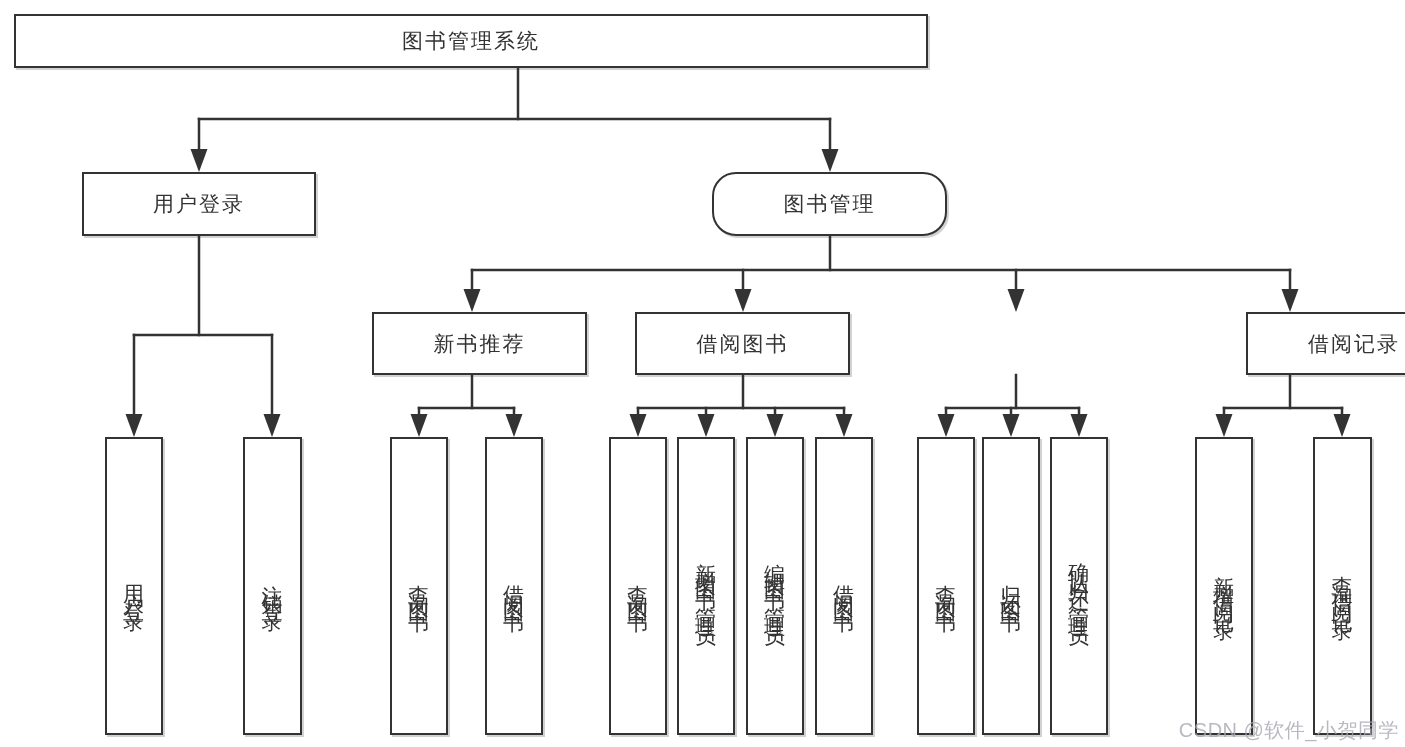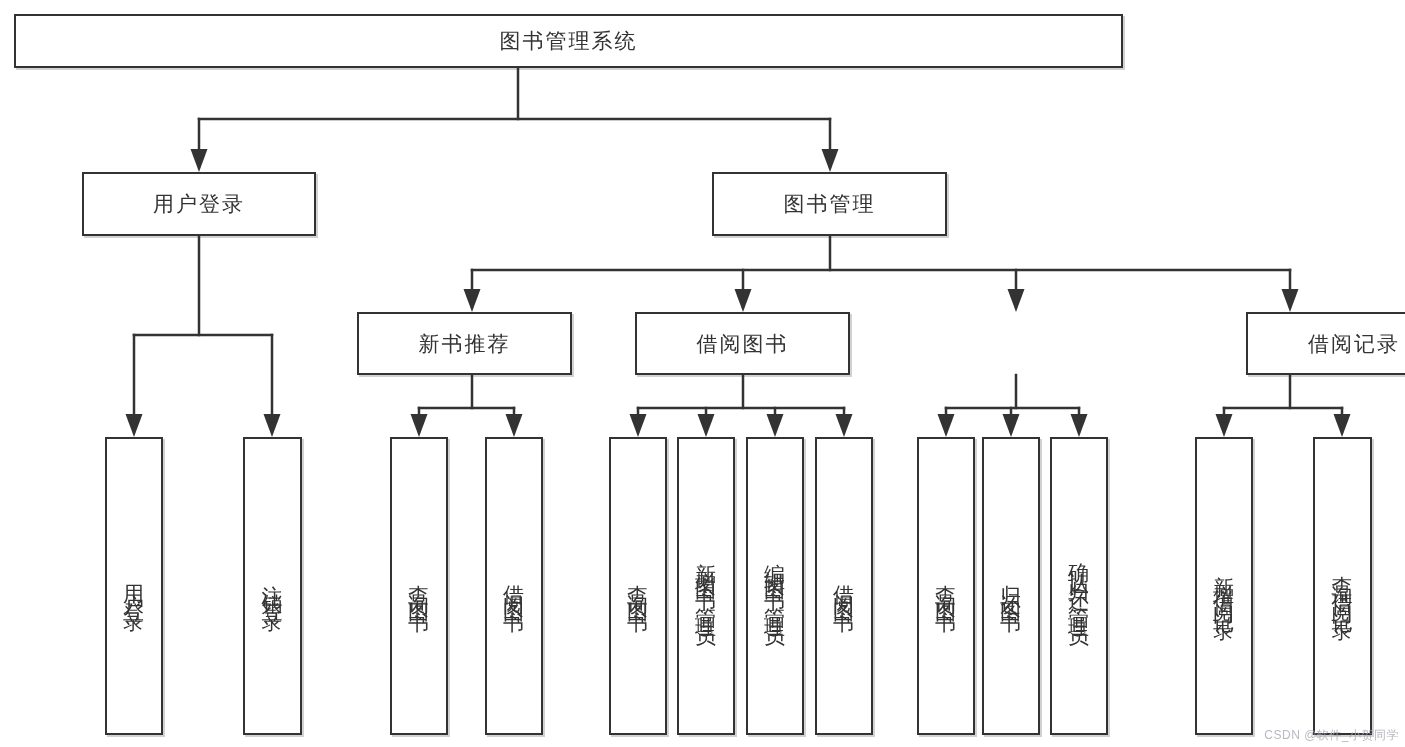"图书管理系统" div.box { width: 1109px -> 914px }
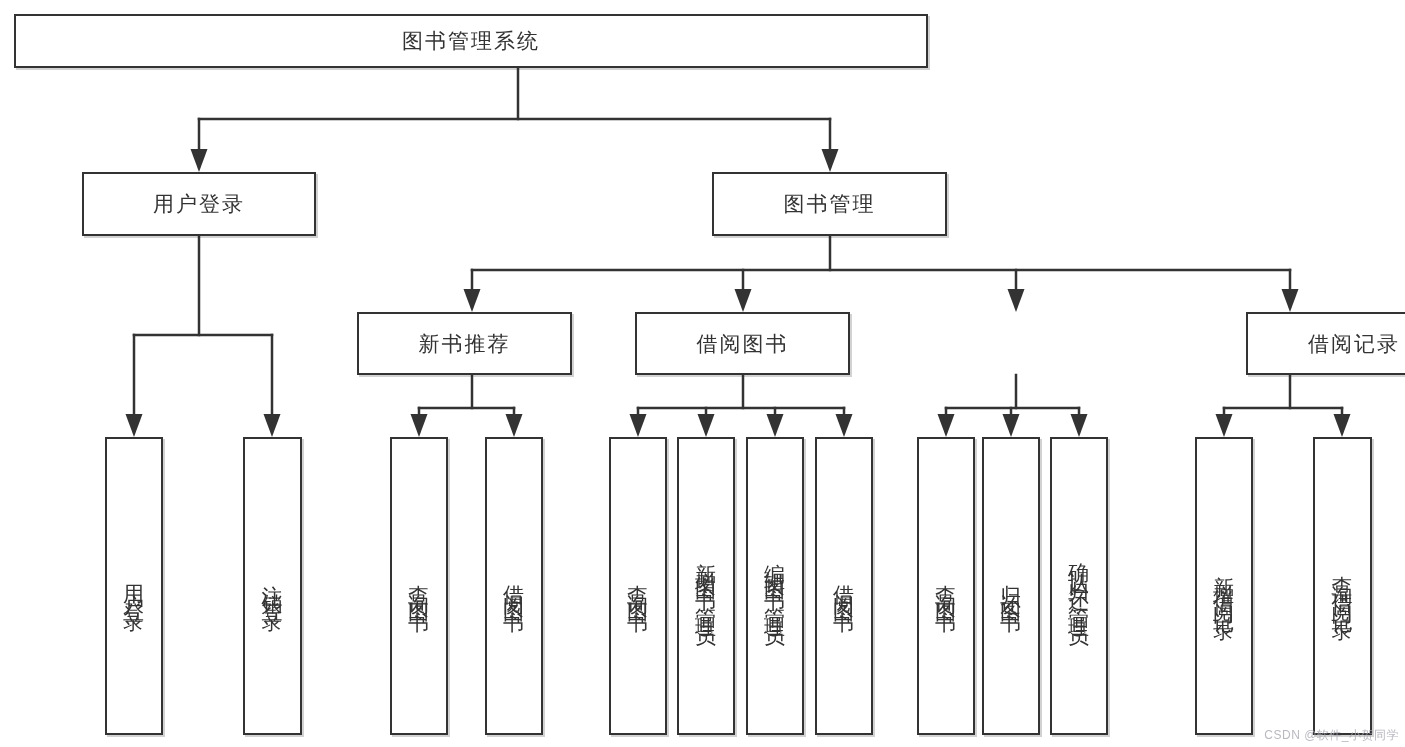"图书管理" div.box { border-radius: none -> 24px }
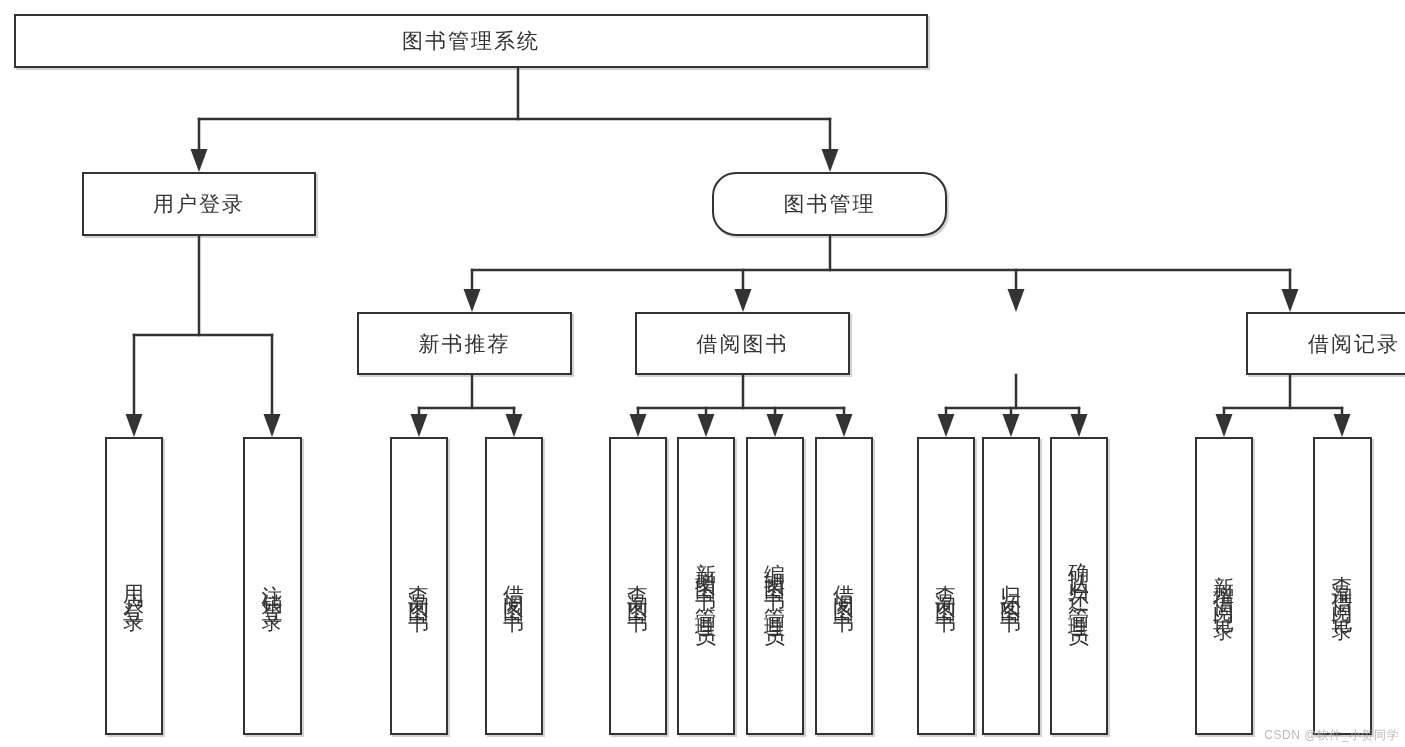"新书推荐" div.box { left: 357px -> 372px }
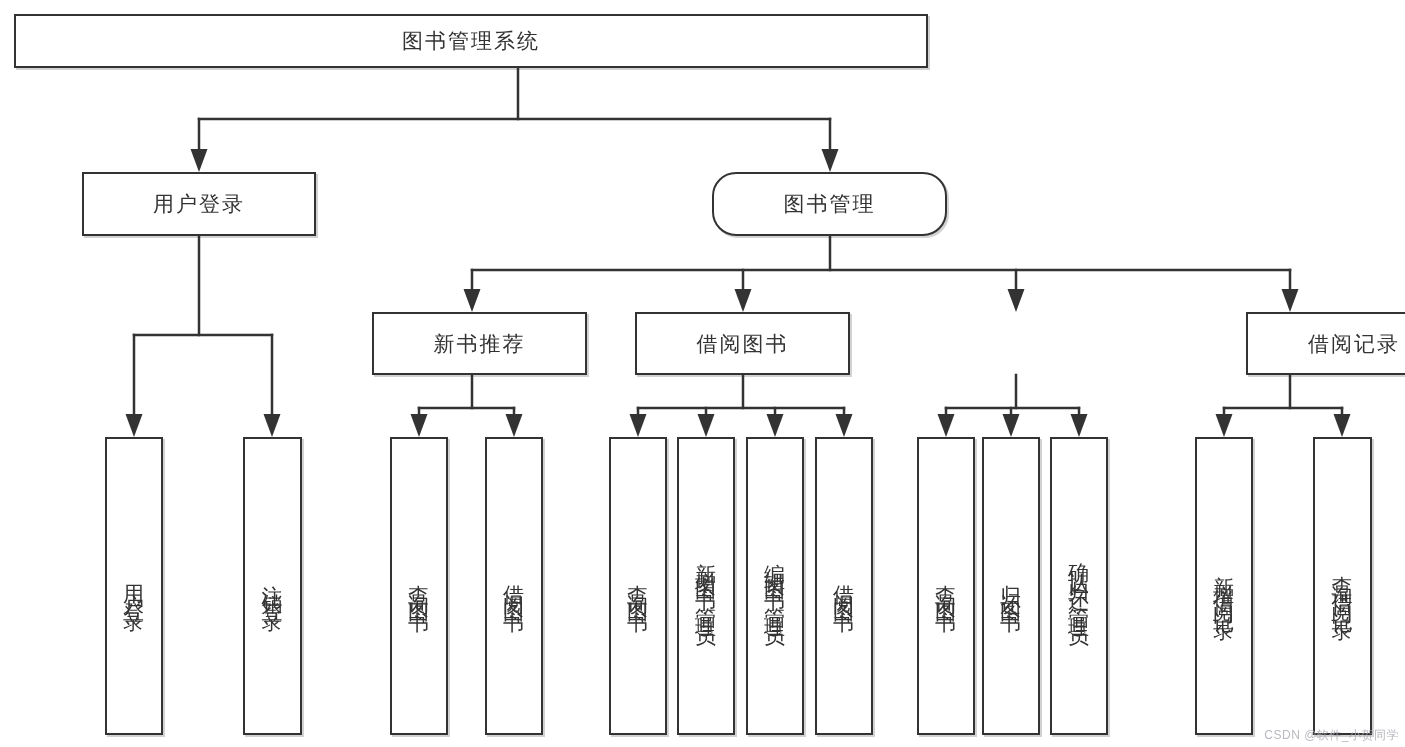"CSDN @软件_小贺同学" .watermark { font-size: 12px -> 20px }
